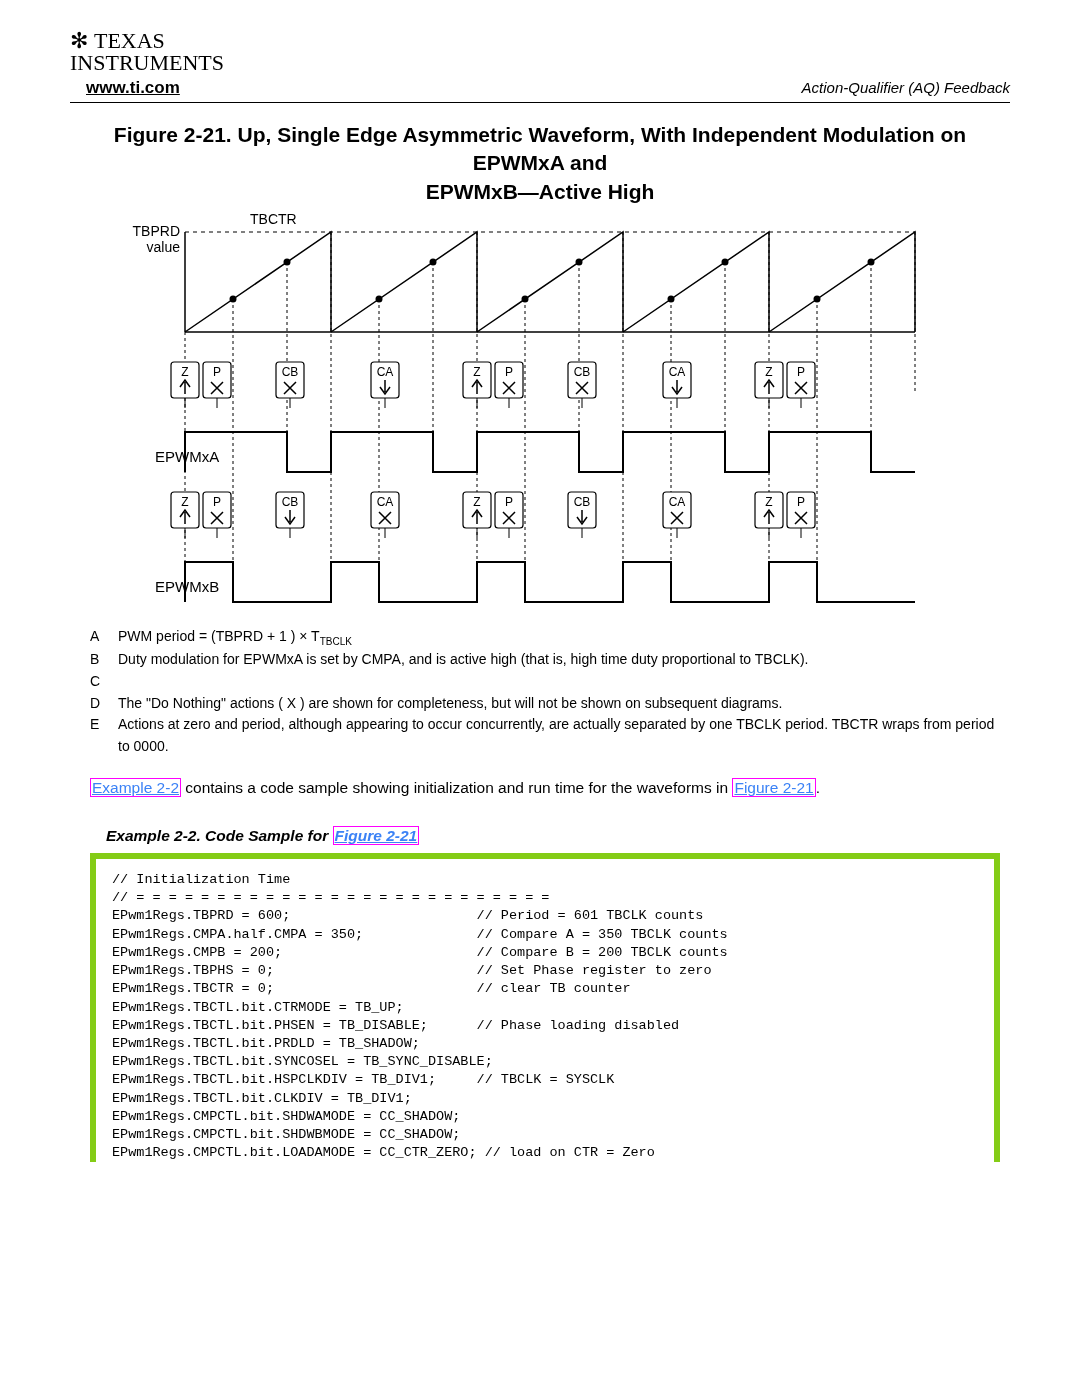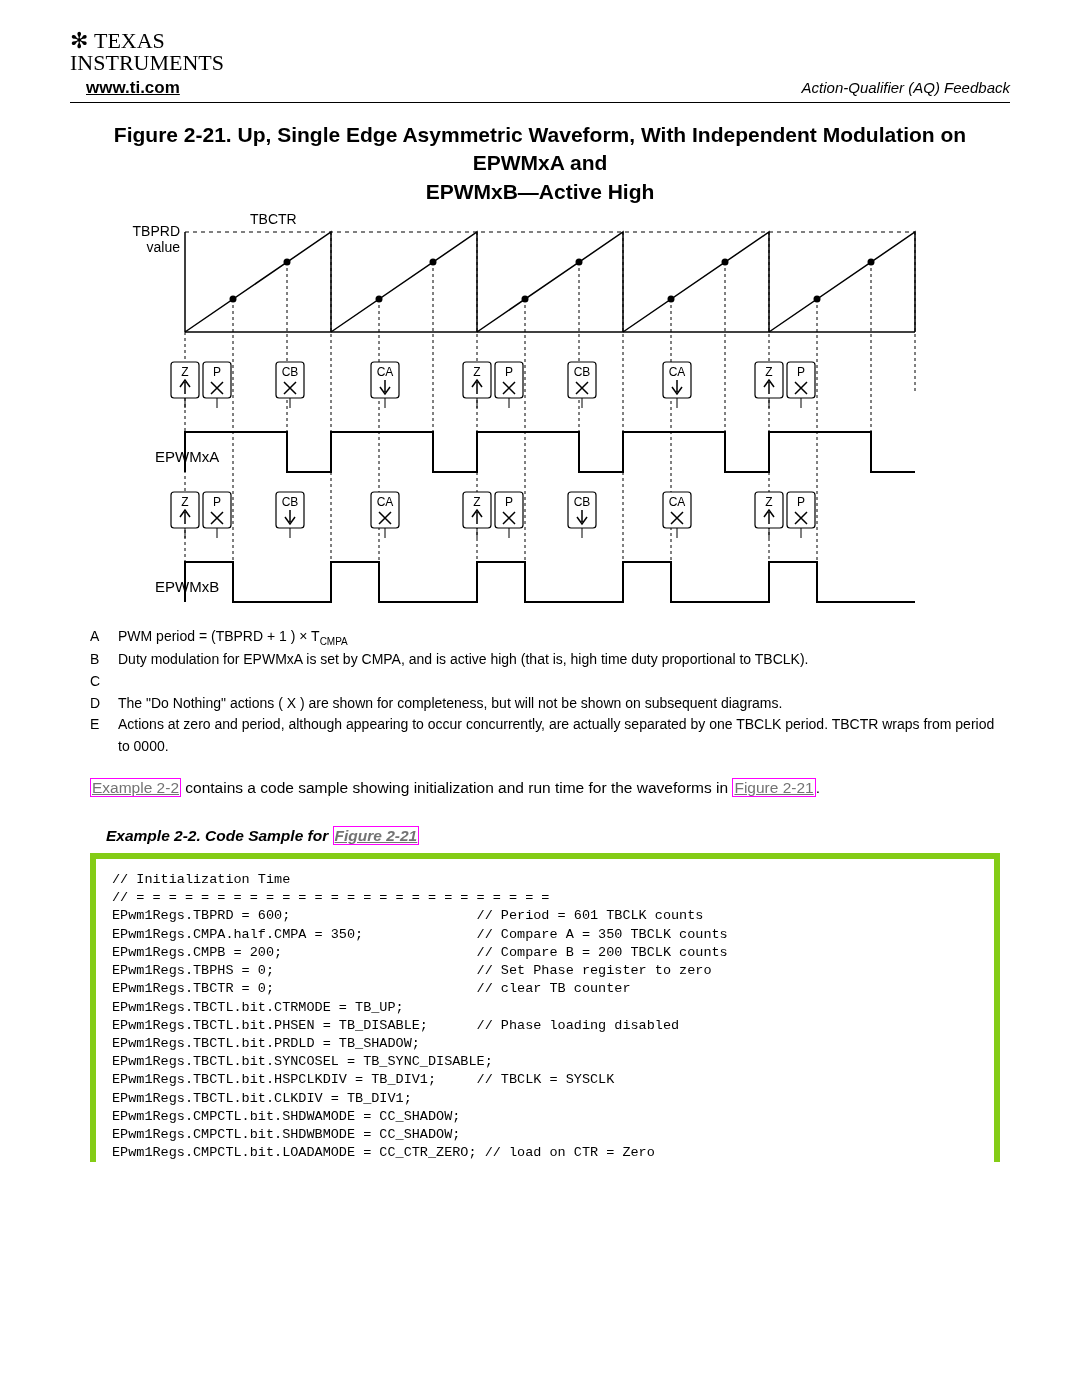"CMPA" sub { text: CMPA -> TBCLK }
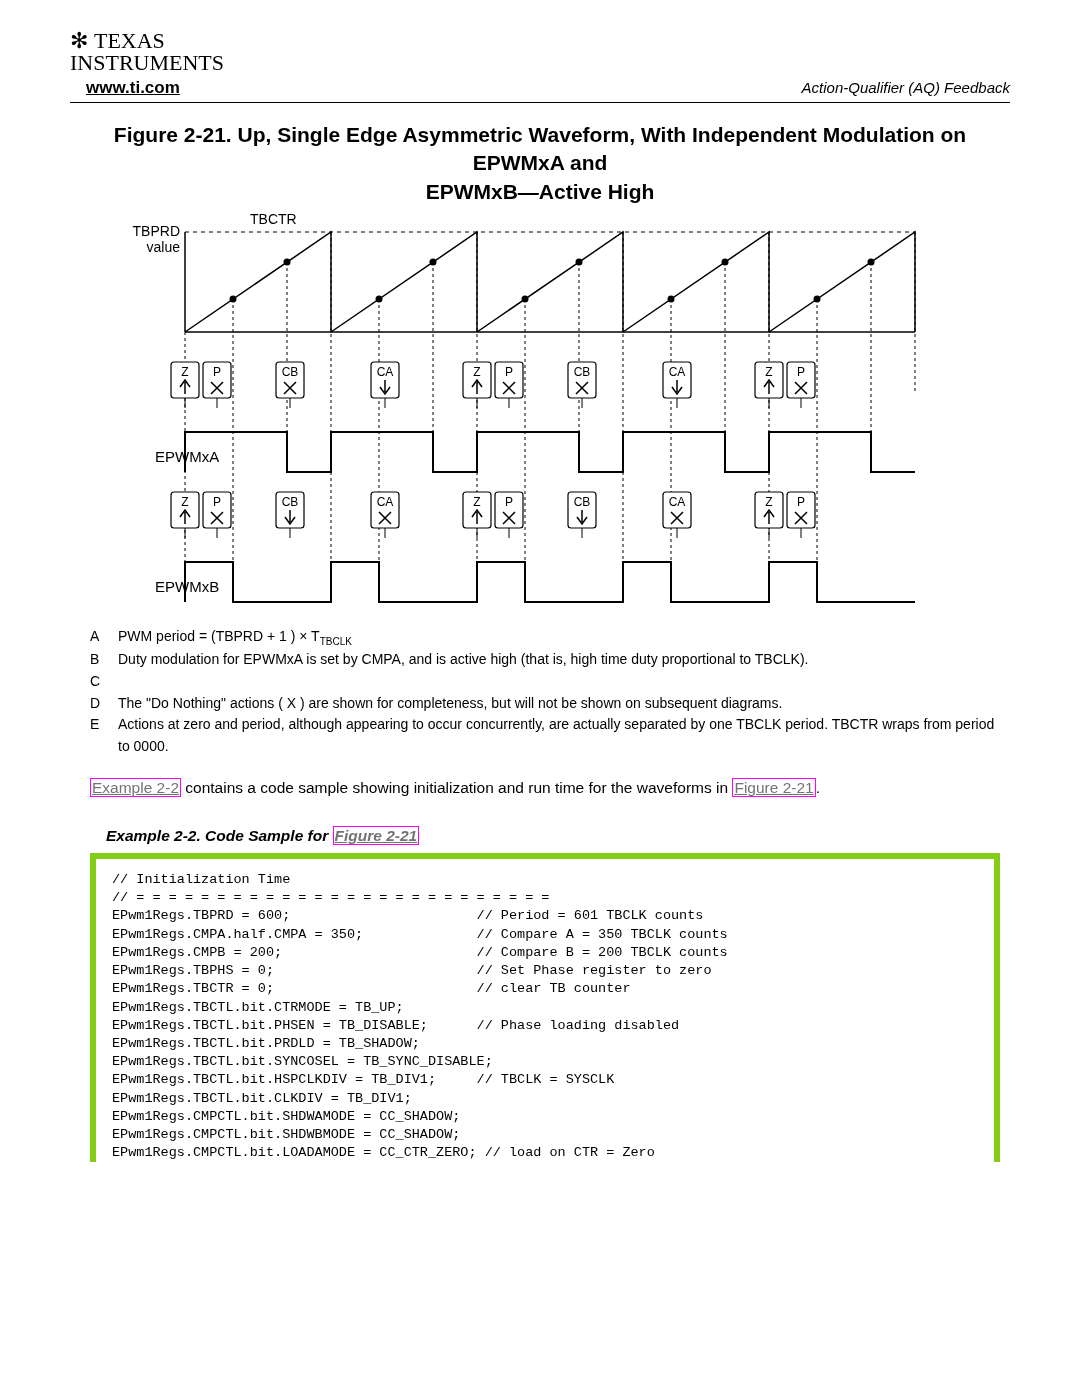"Example 2-2" .link { color: #737373 -> #3b82f6 }
